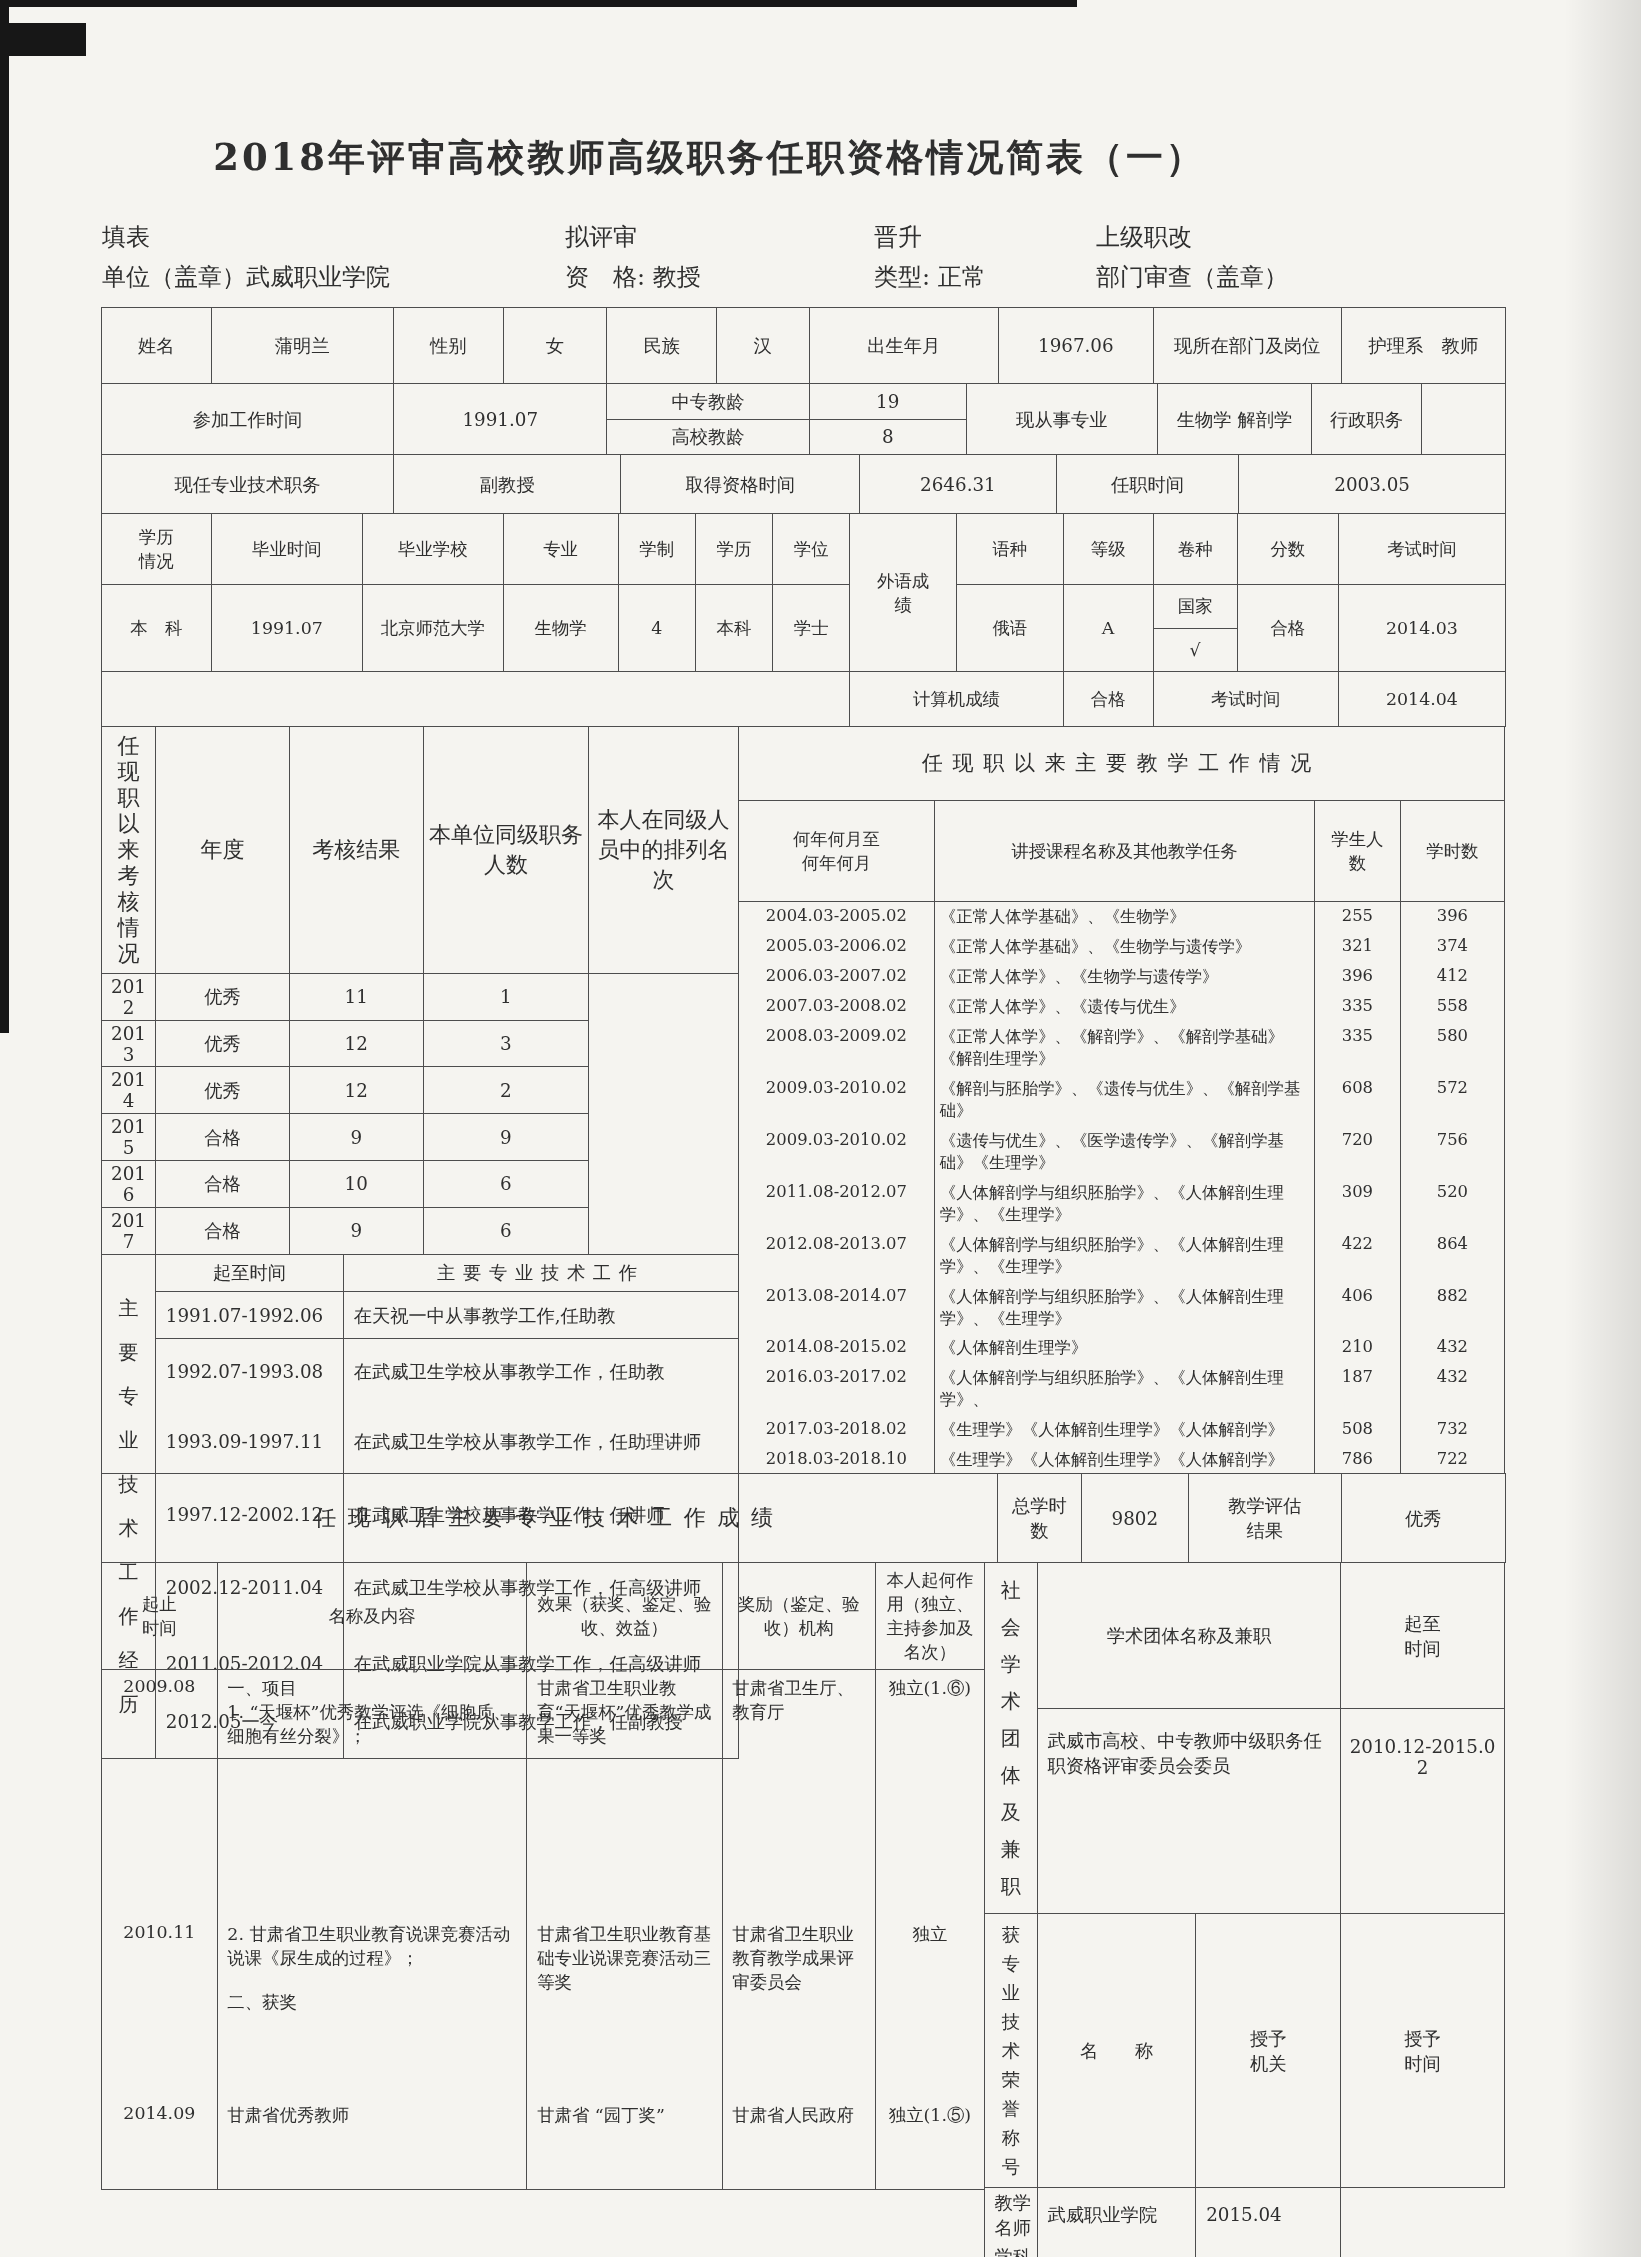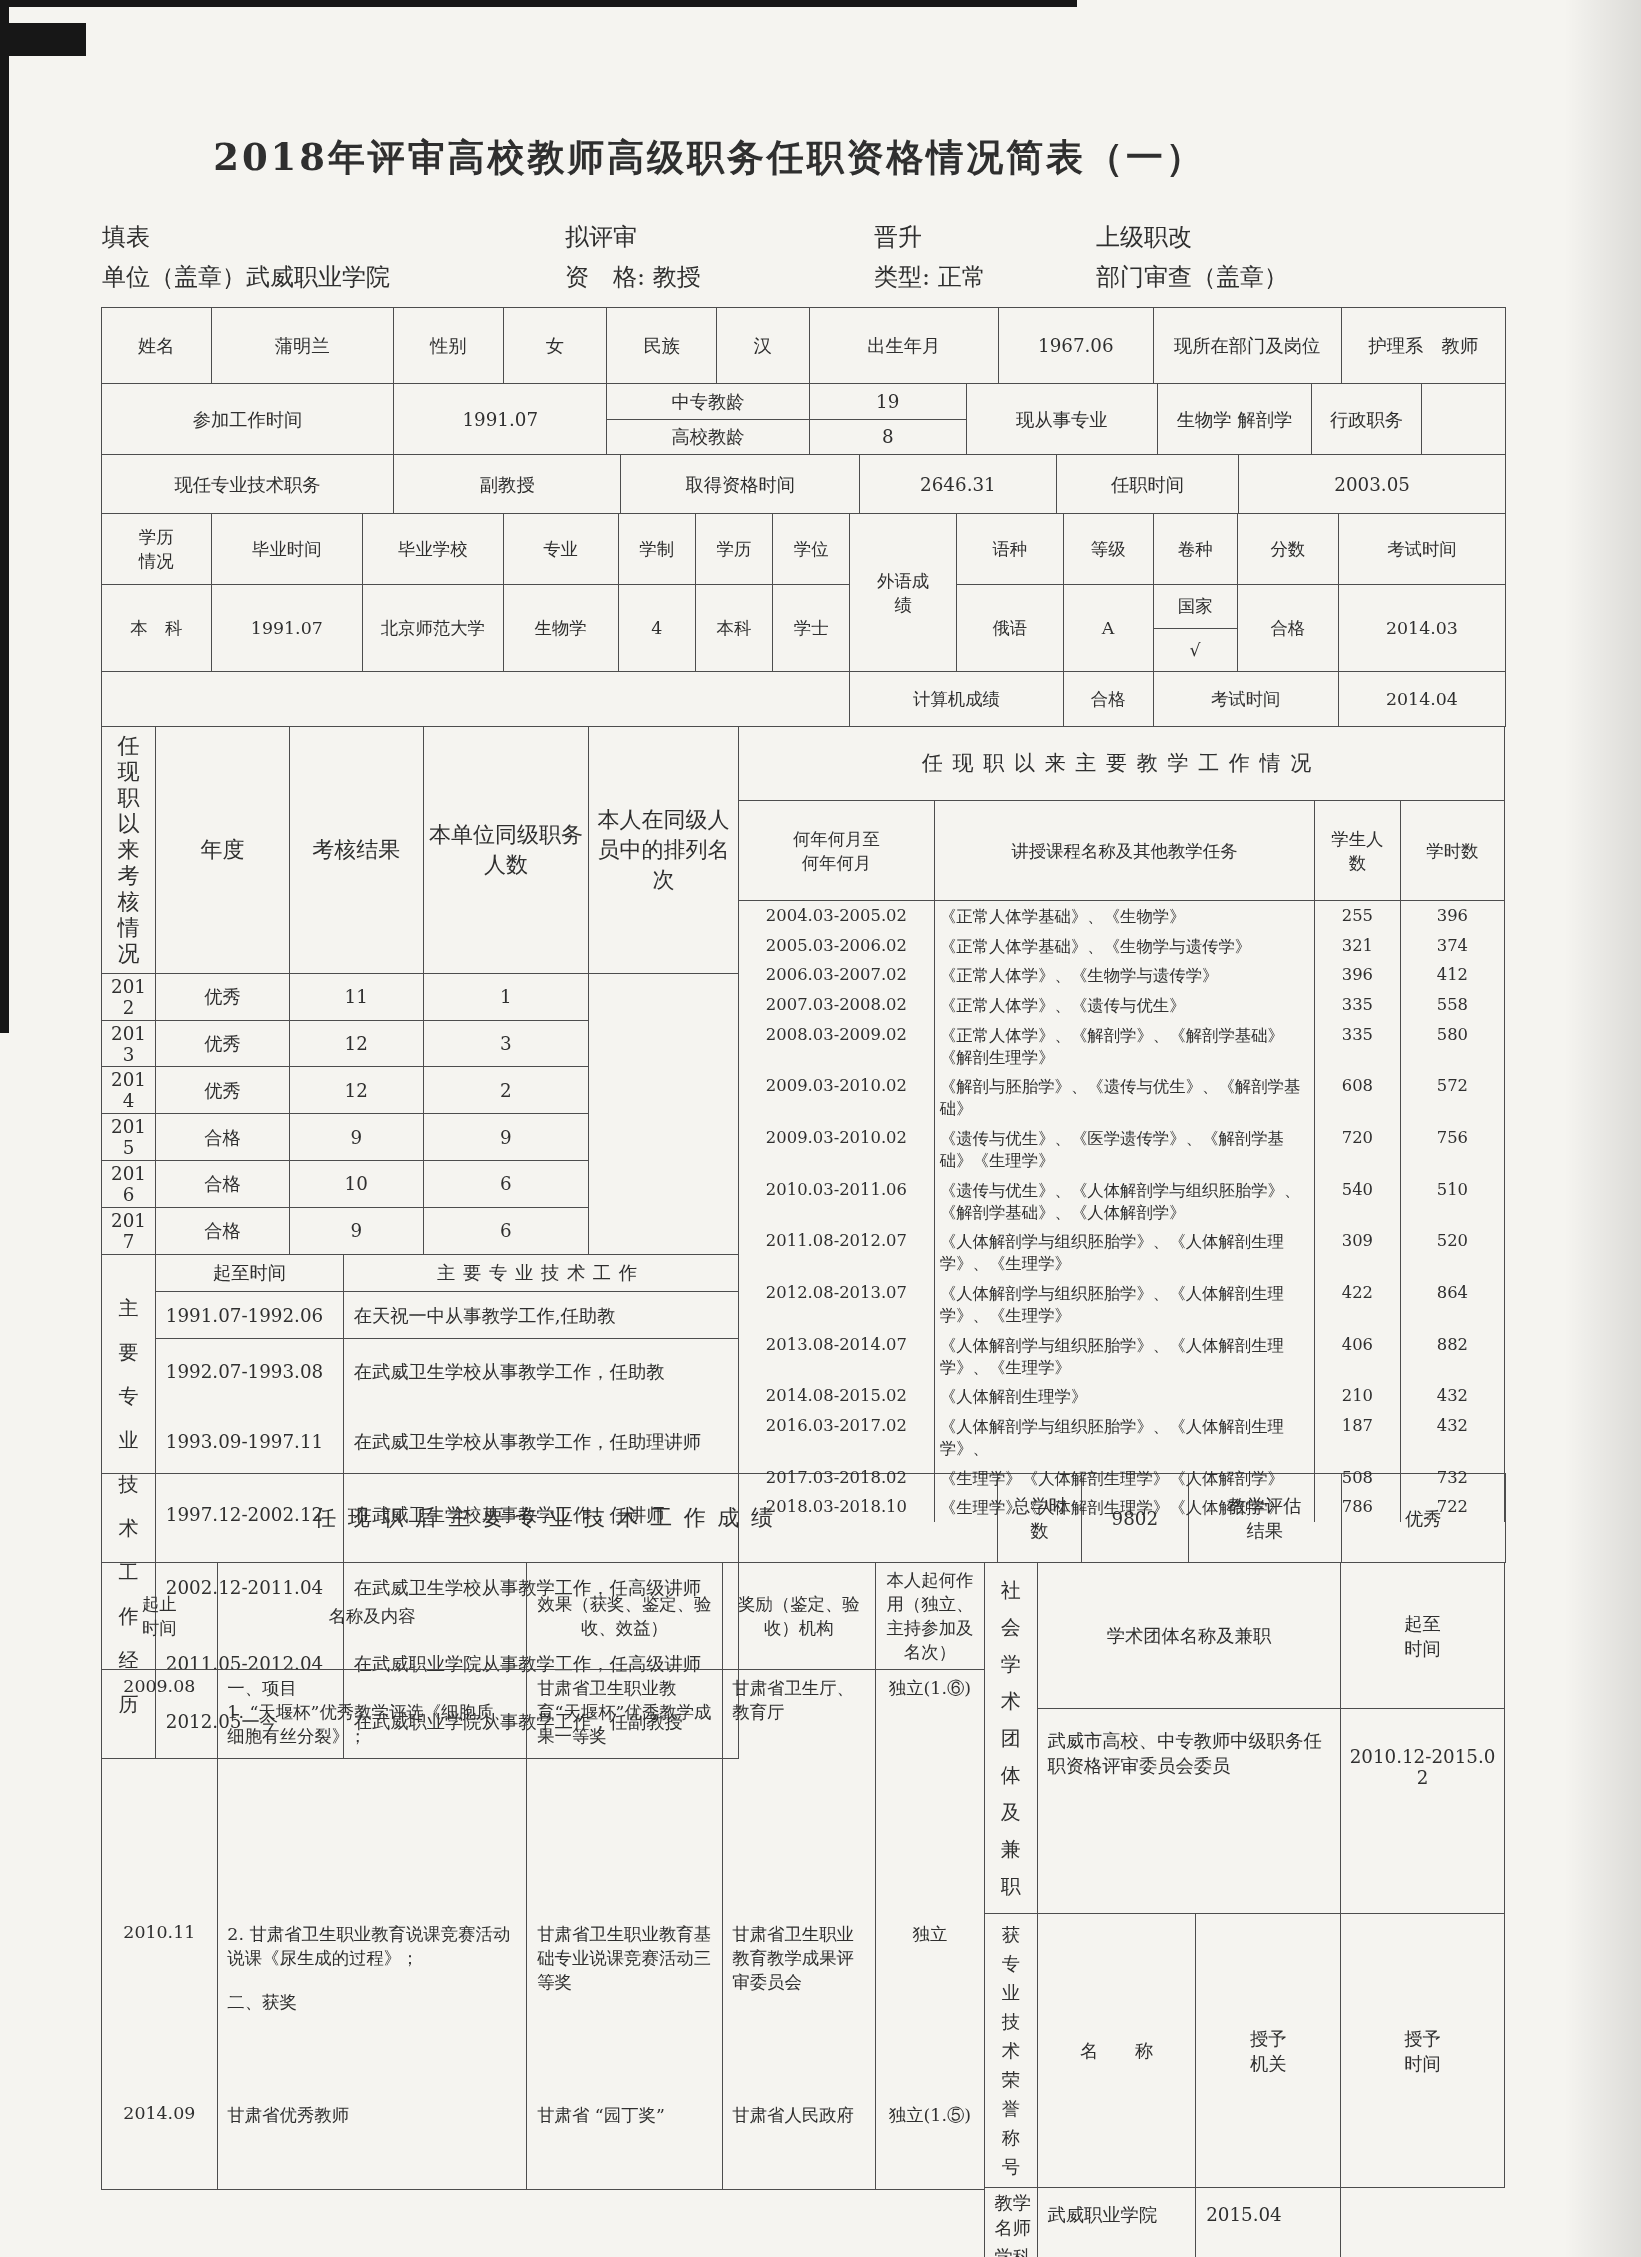"2010.03-2011.06" tr.nb { html: <tr> <td>2010.03-2011.06</td> <td>《遗传与优生》、《人体解剖学与组织胚胎学》、《解剖学基础》、《人体解剖学》</td> <td>540</td> <td>510</td> </tr> -> none }
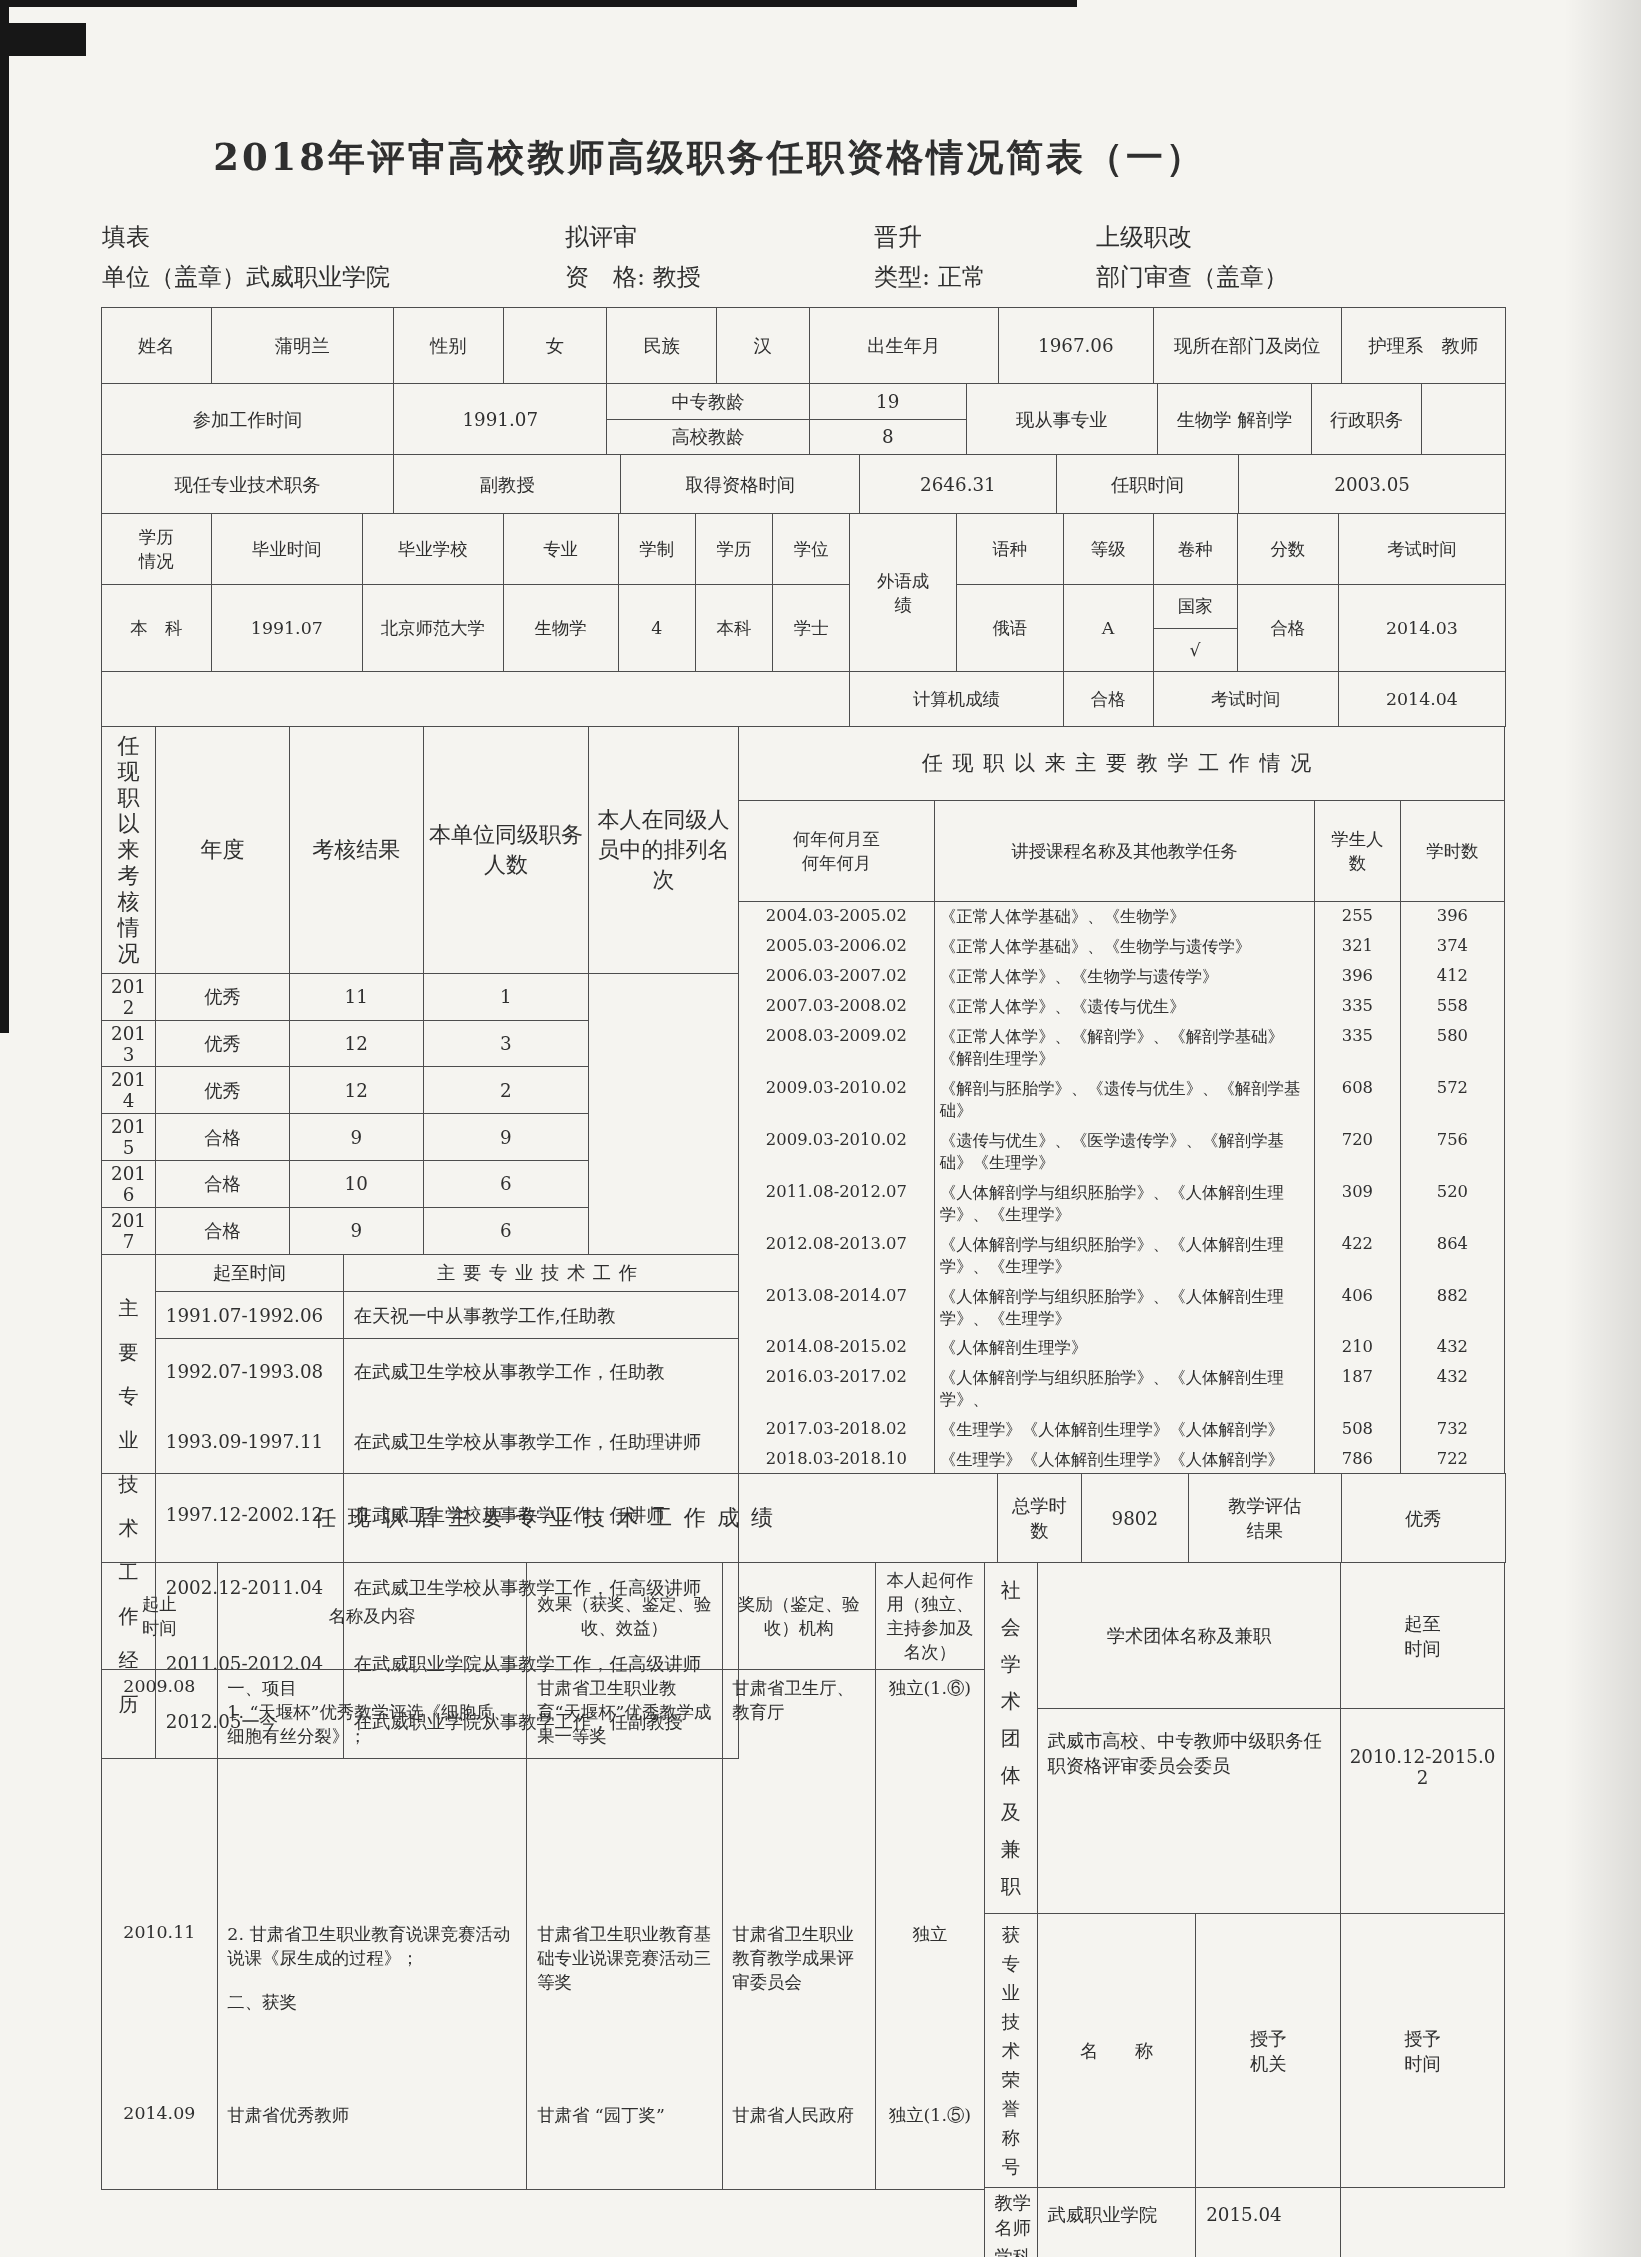"2010.12-2015.02" td.topv { padding-top: 37px -> 27px }
